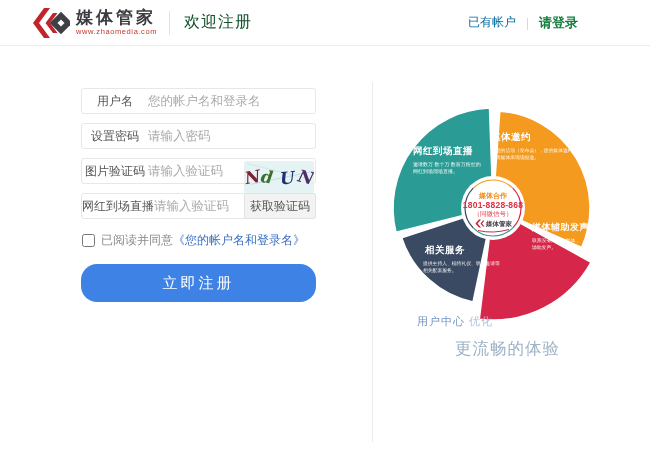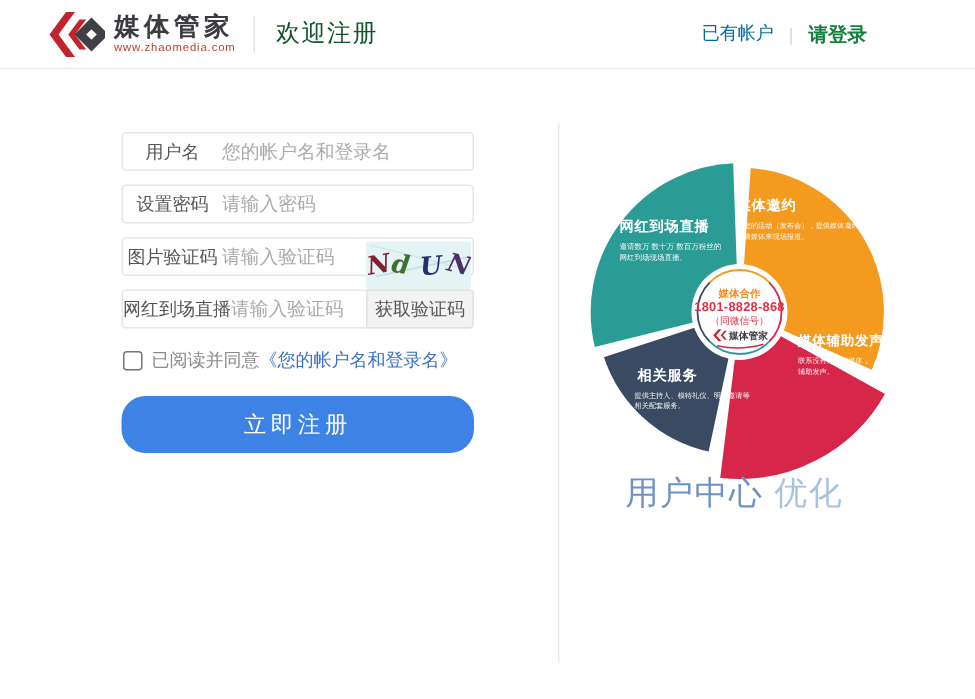"用户中心 优化" .tagline1 { font-size: 22px -> 11px }
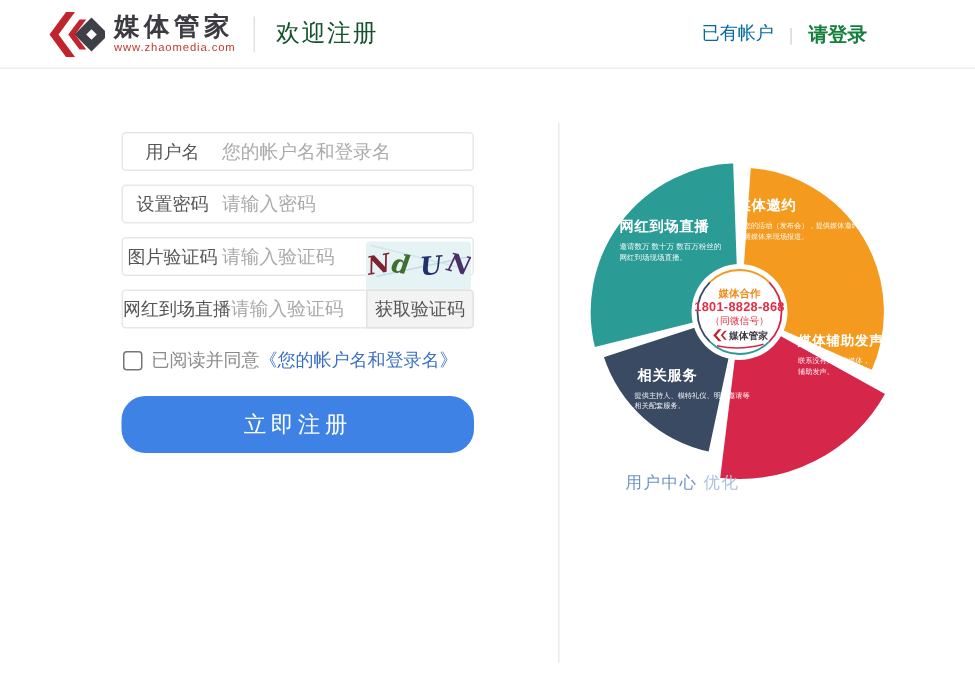"更流畅的体验" div.tagline2 { html: none -> <div>更流畅的体验</div> }
